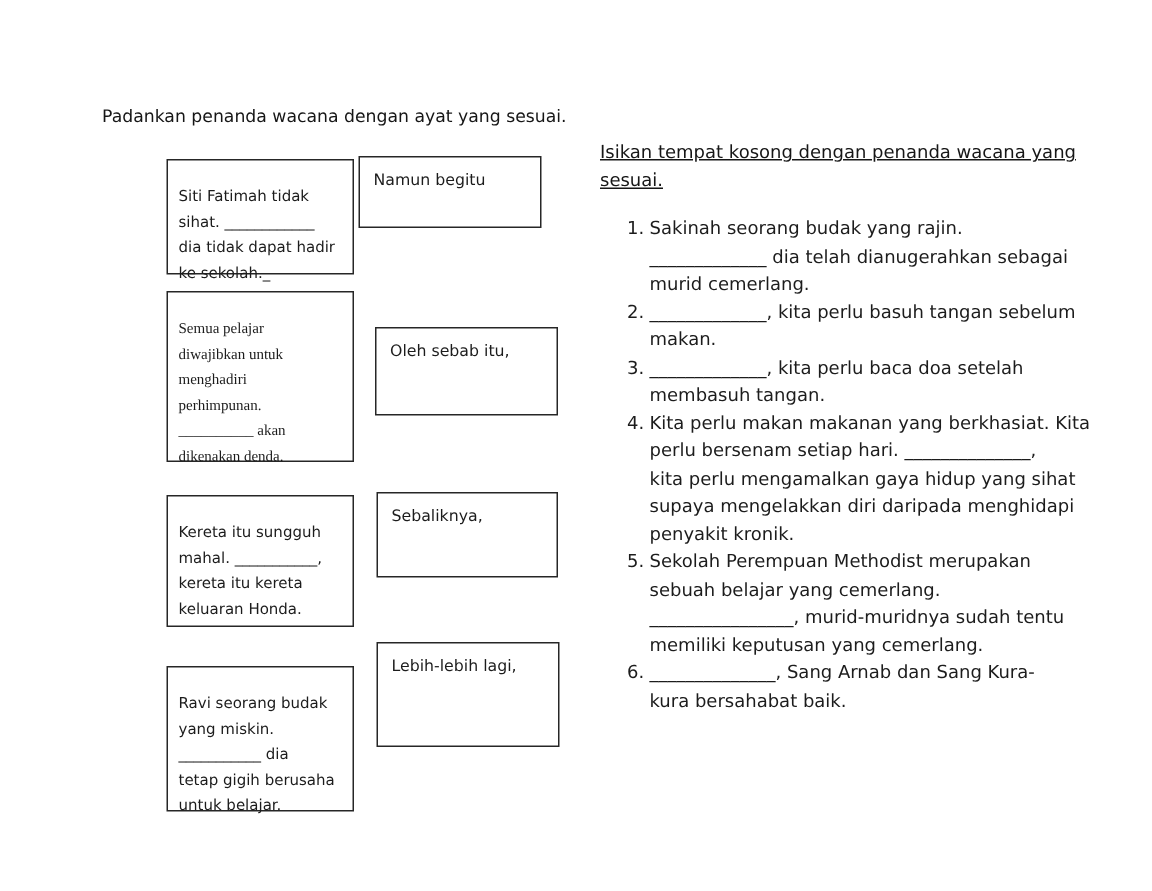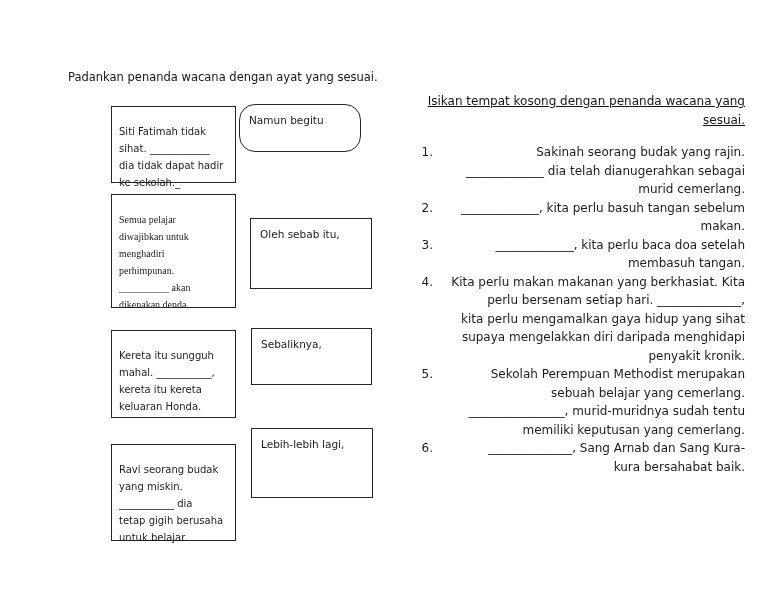"Isikan tempat kosong dengan penanda" .fill-section { text-align: right -> none }
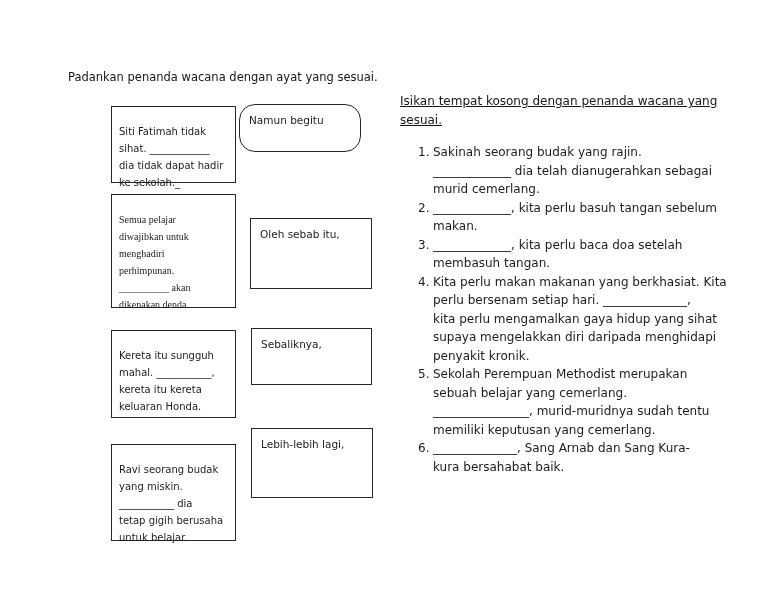"Namun begitu" div.cbox { border-radius: 16px -> none }
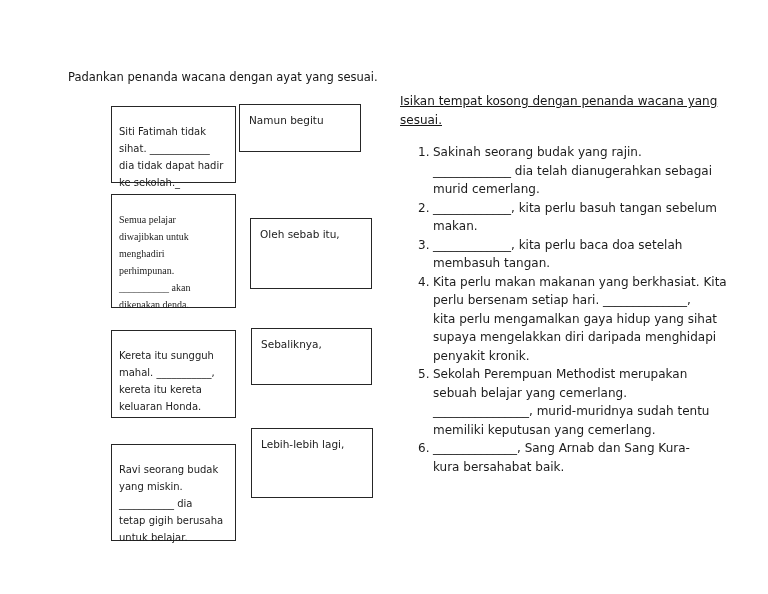"Oleh sebab itu," div.cbox { height: 71px -> 59px }
